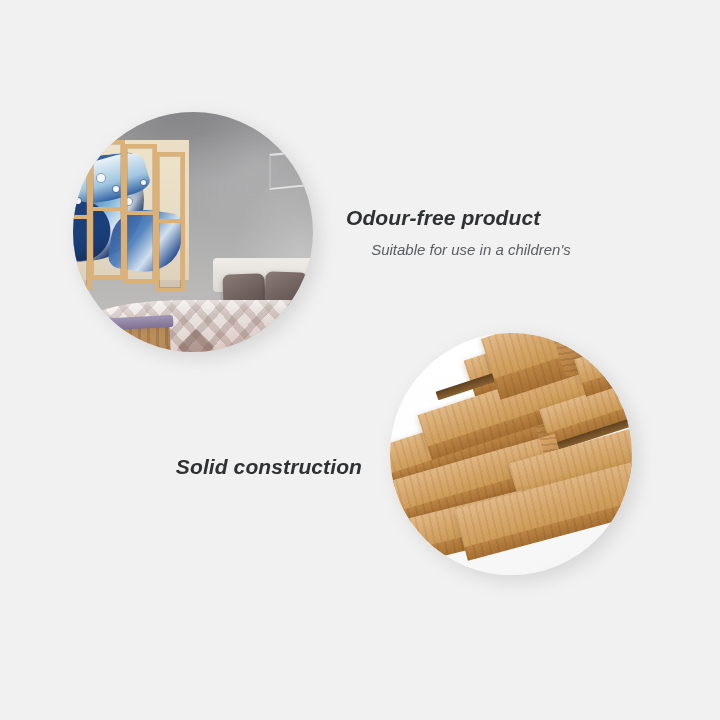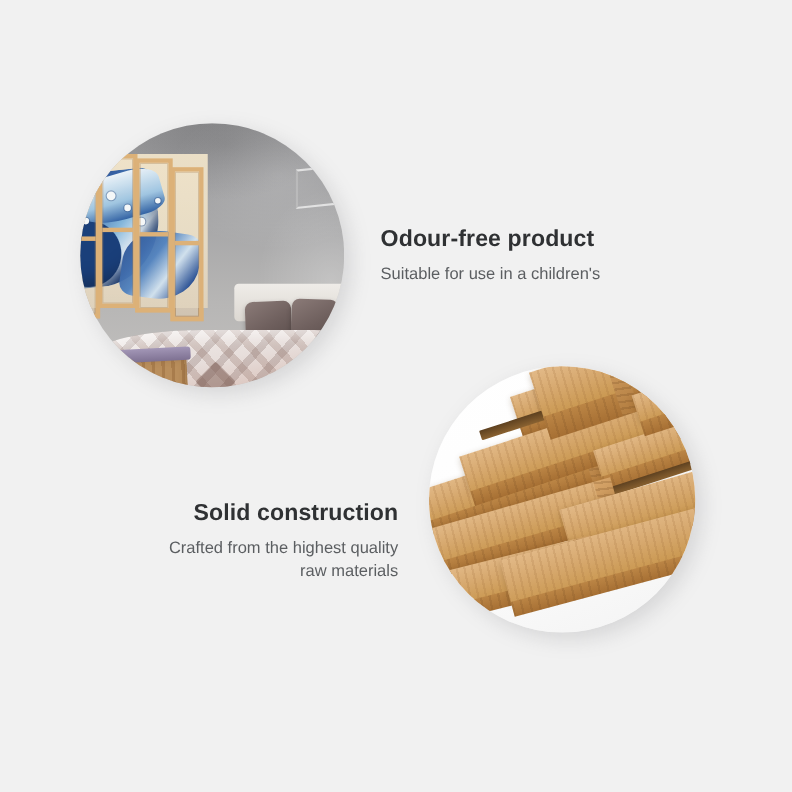"Odour-free product" .txt { font-style: none -> italic }
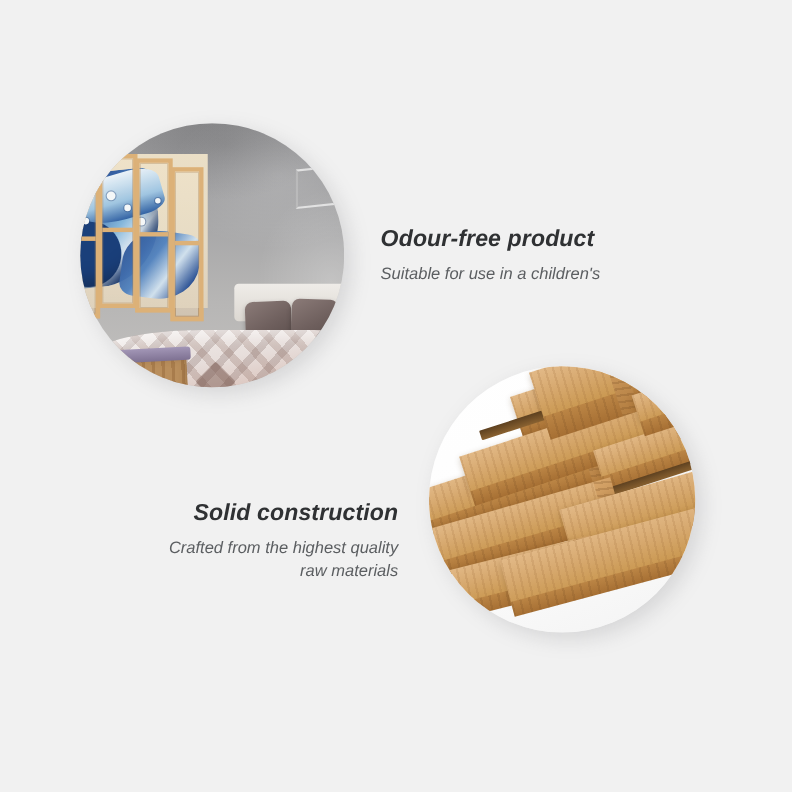"Suitable for use in a" .sub { text-align: none -> center }
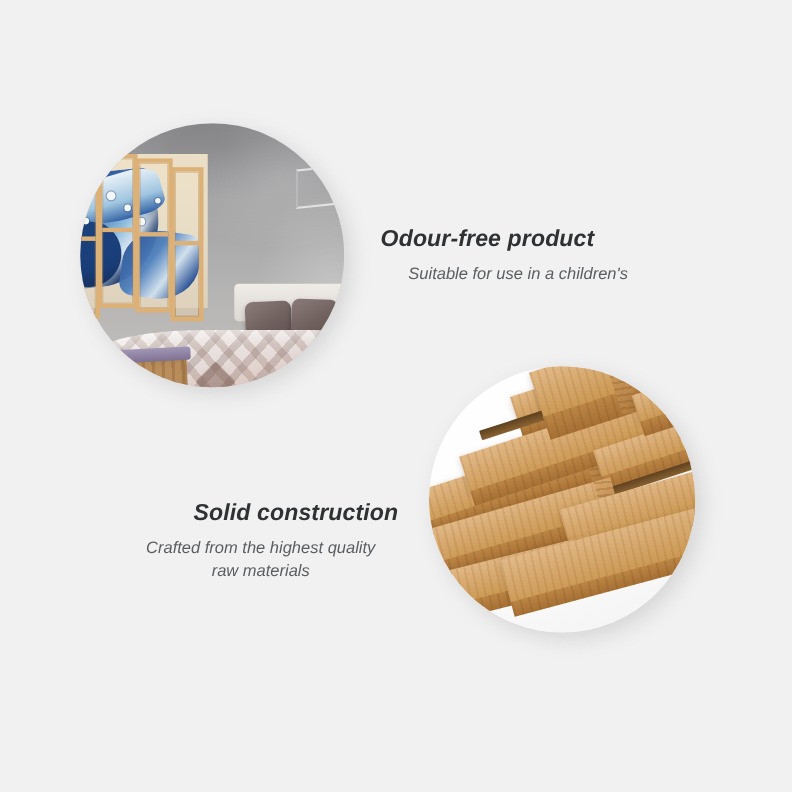"Crafted from the highest quality" p.sub { html: <p> <span>Crafted from the highest quality</span><br> <span>raw materials</span> </p> -> none }
